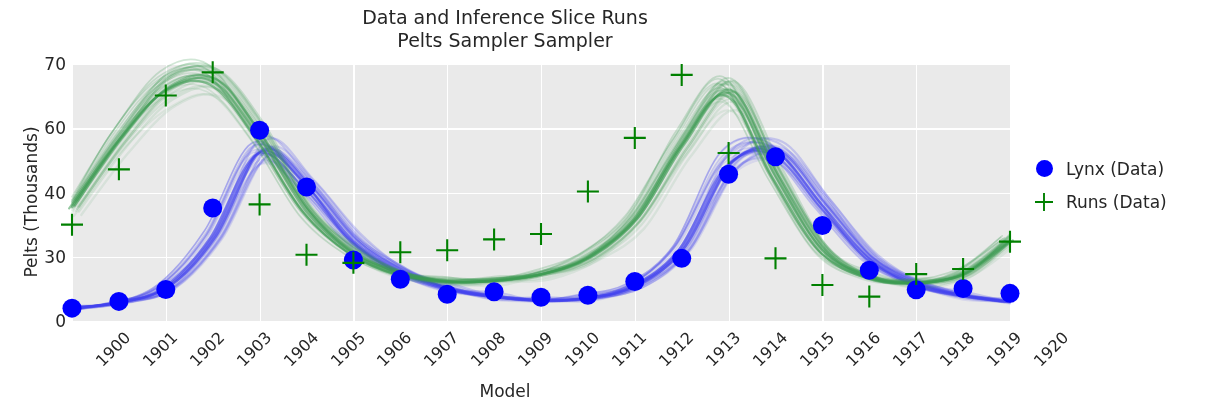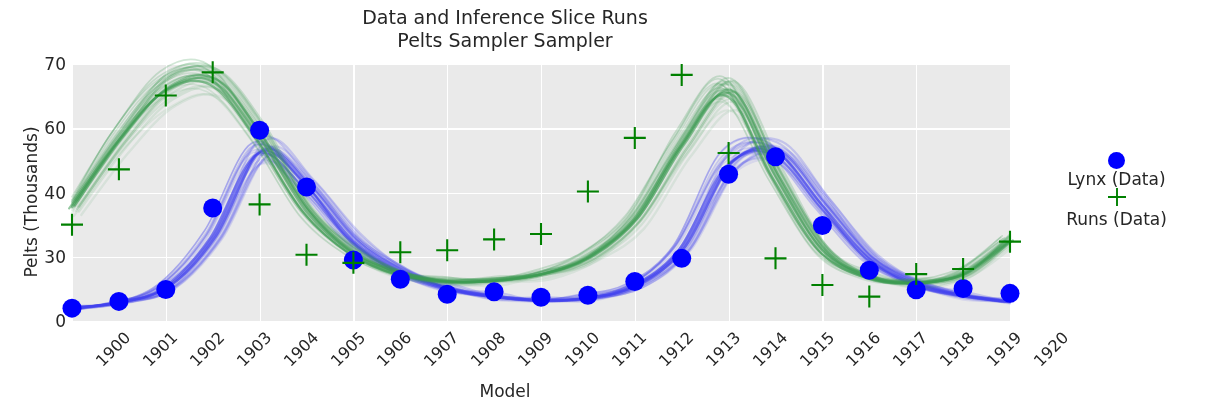"Lynx (Data)" .legend-row { flex-direction: column -> none }
